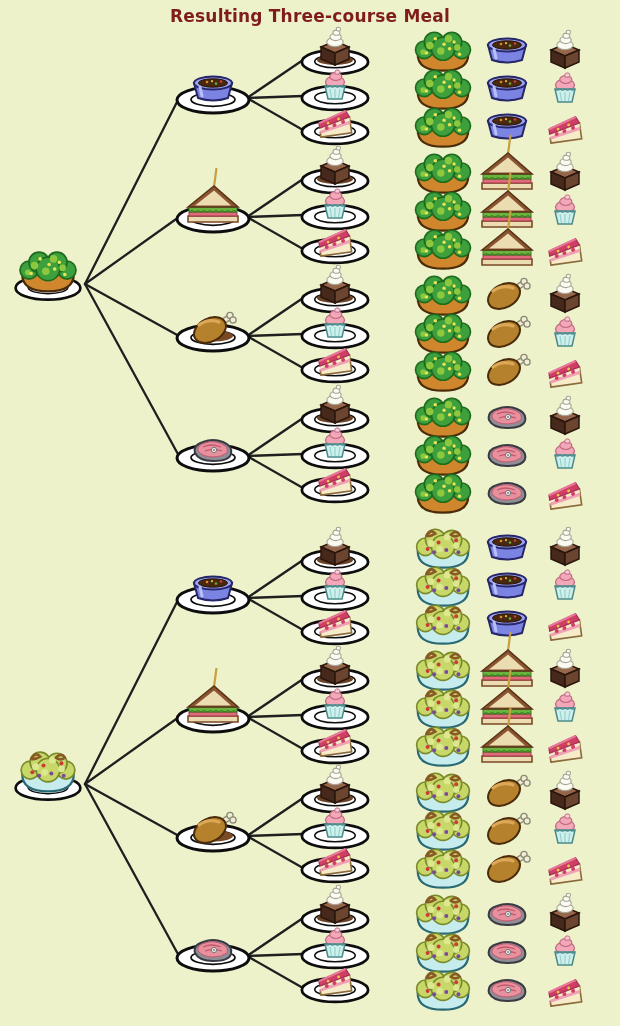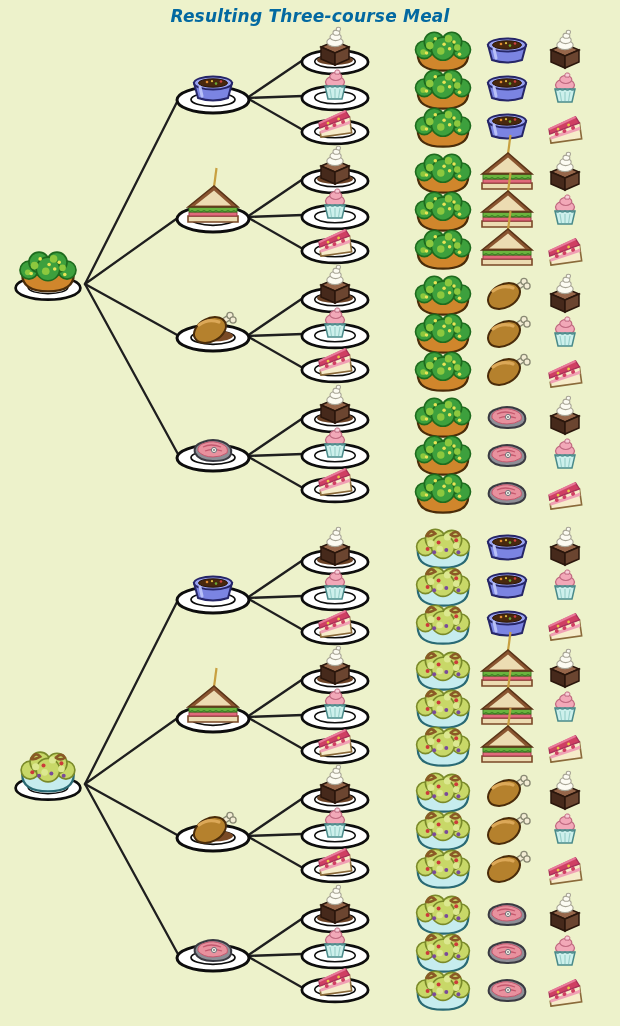"Resulting Three-course Meal" div.title { color: #0369a1 -> #7f1d1d; font-style: italic -> none }
